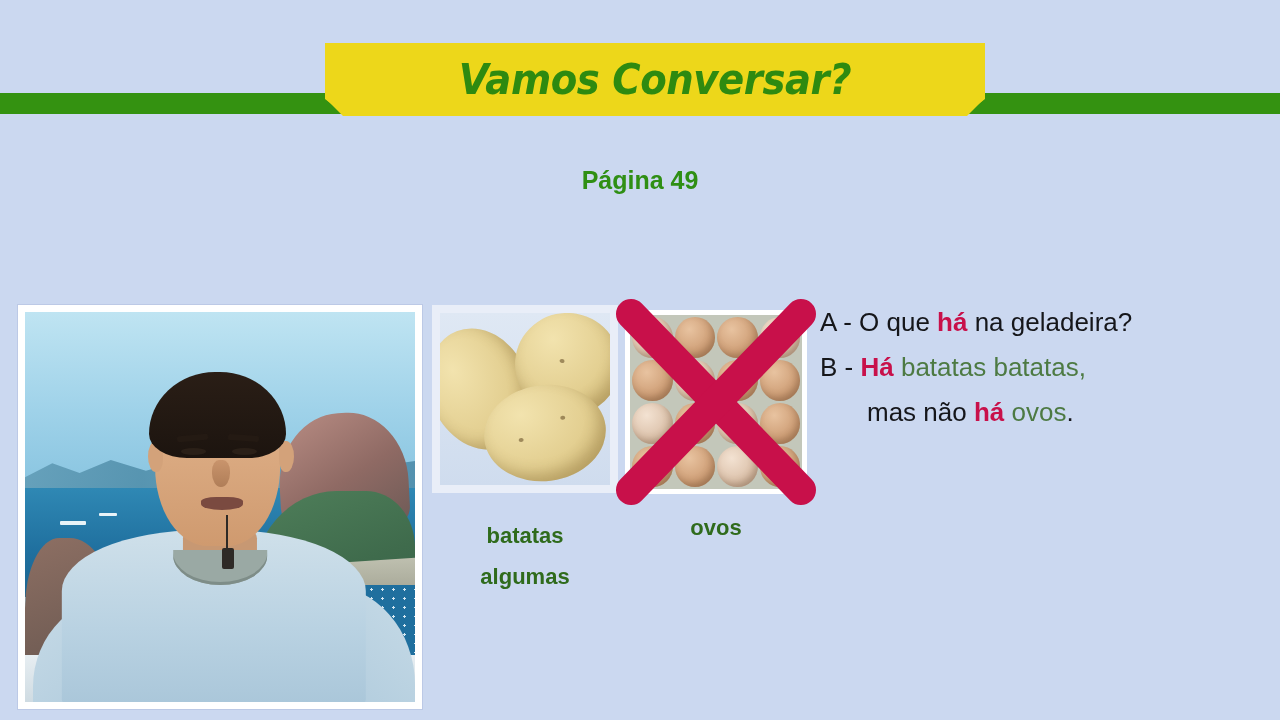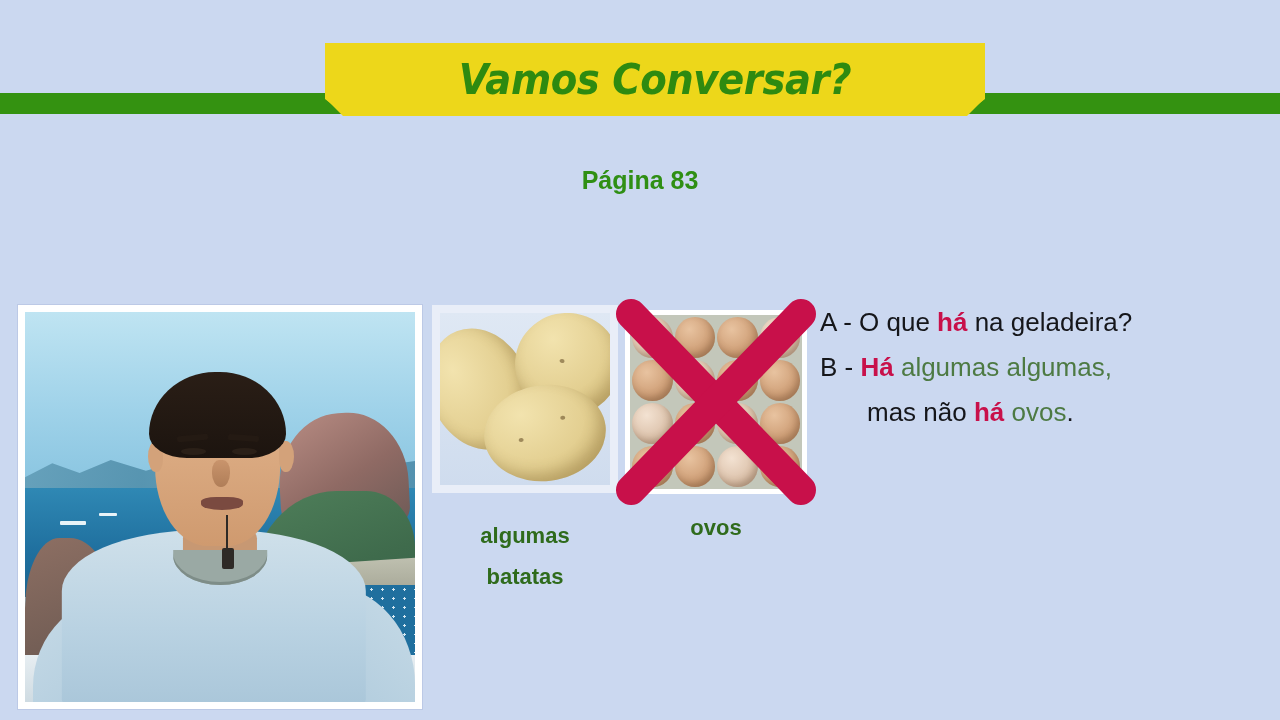"Página 83" div.page-label { text: 83 -> 49 }
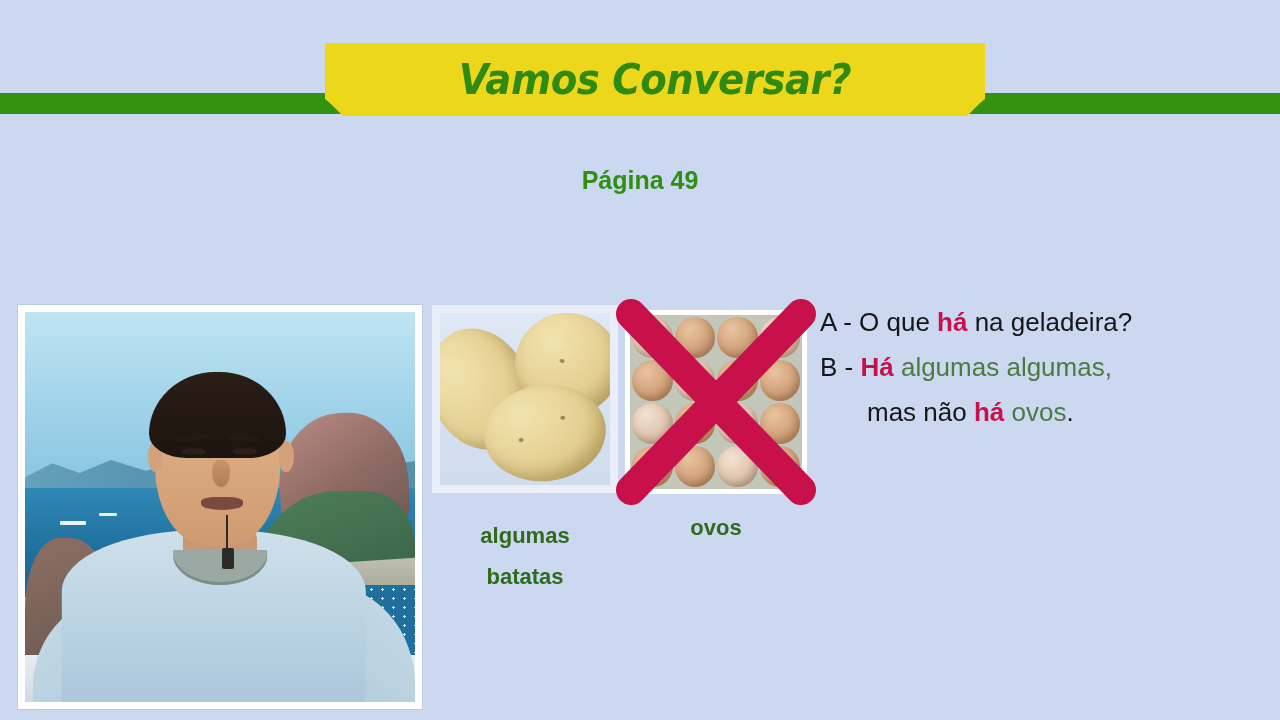"algumas algumas," span.gr { text: algumas algumas -> batatas batatas }
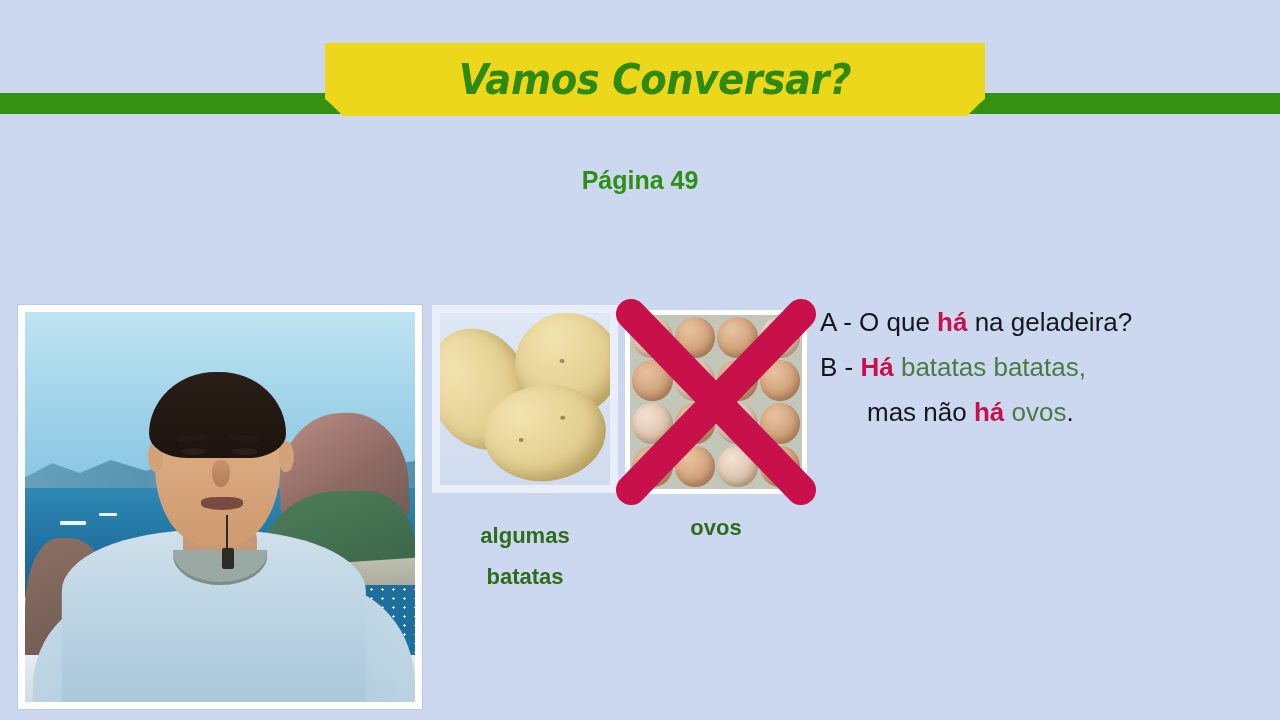"algumas" div { order: before "batatas" -> after "batatas" }
